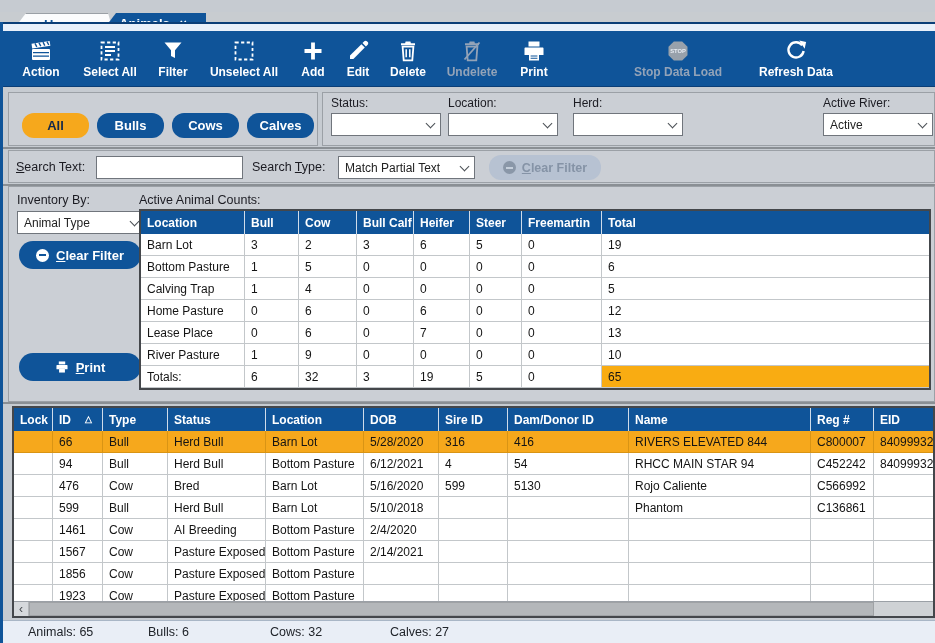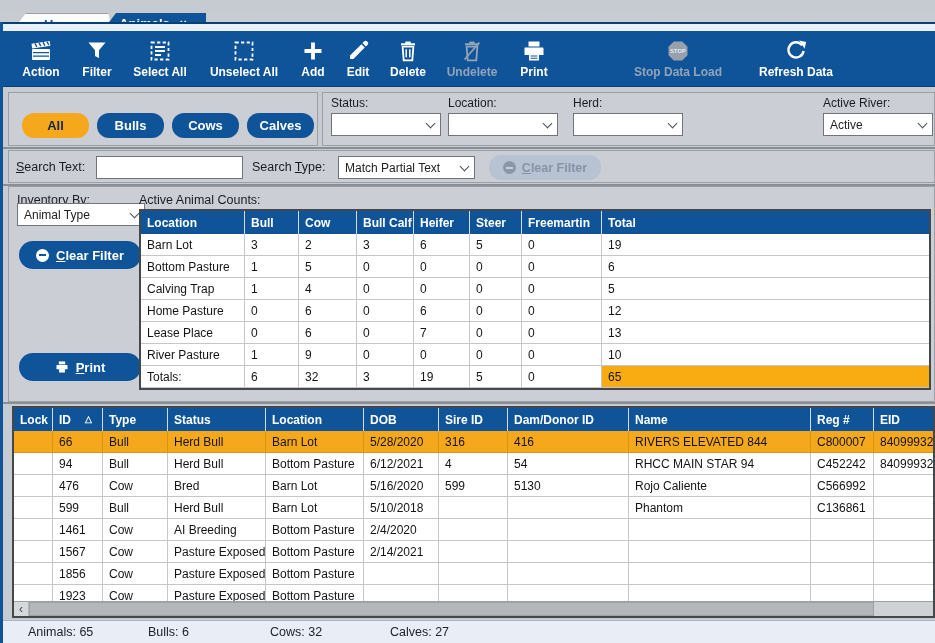"Filter" div.tbtn { order: before "Select All" -> after "Select All" }
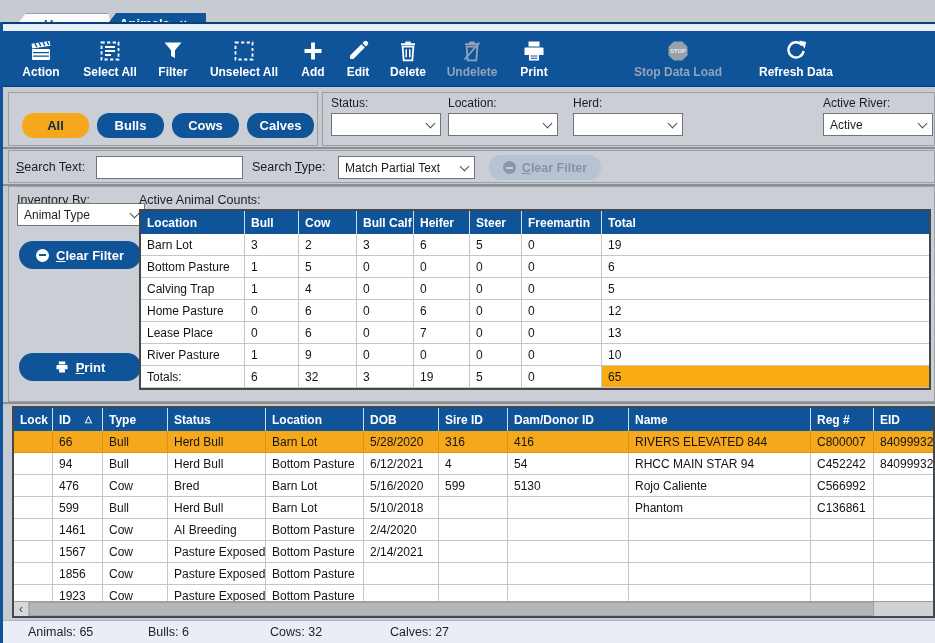"Animal Type" .inv-combo { top: 16px -> 24px }
